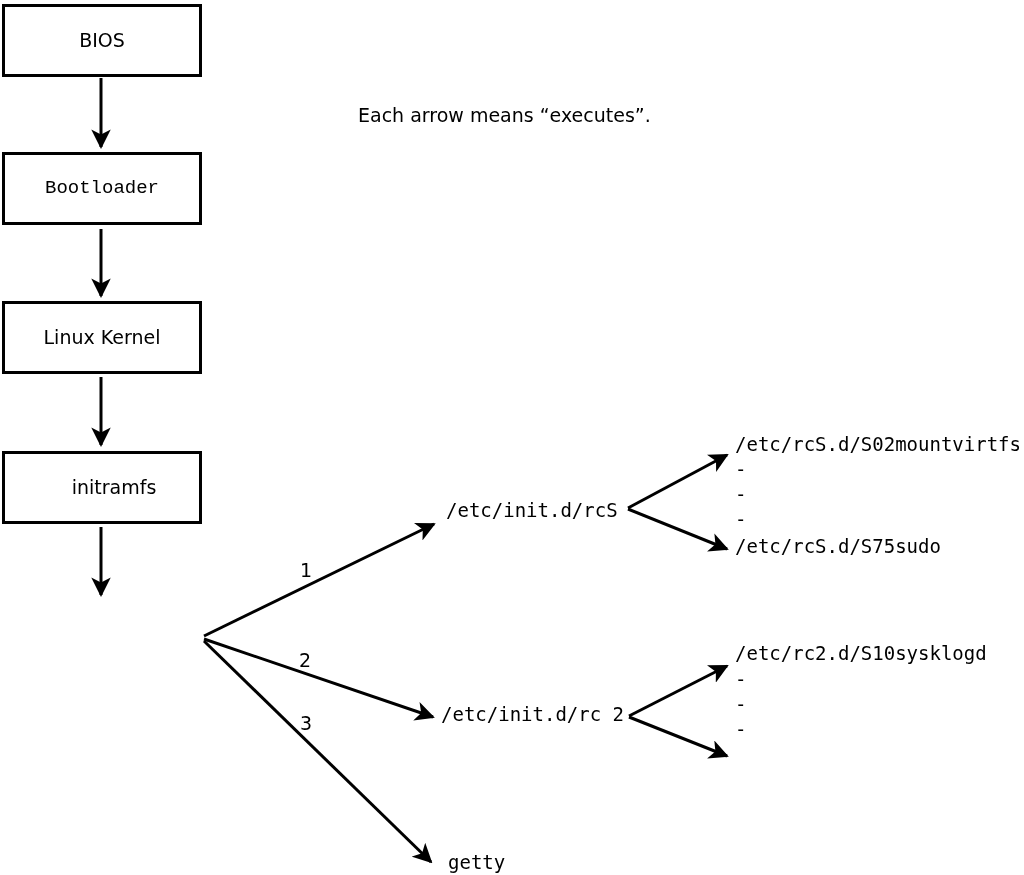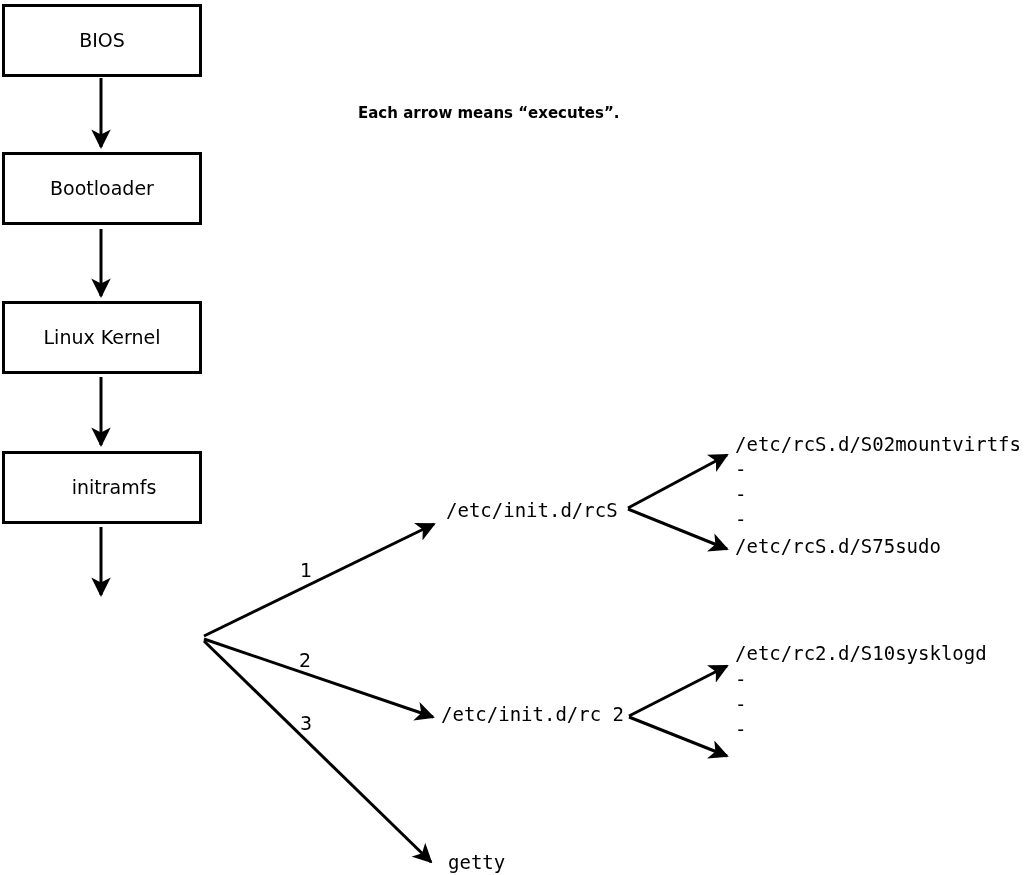"Each arrow means “executes”." .note { font-size: 15px -> 19px; font-weight: bold -> none }
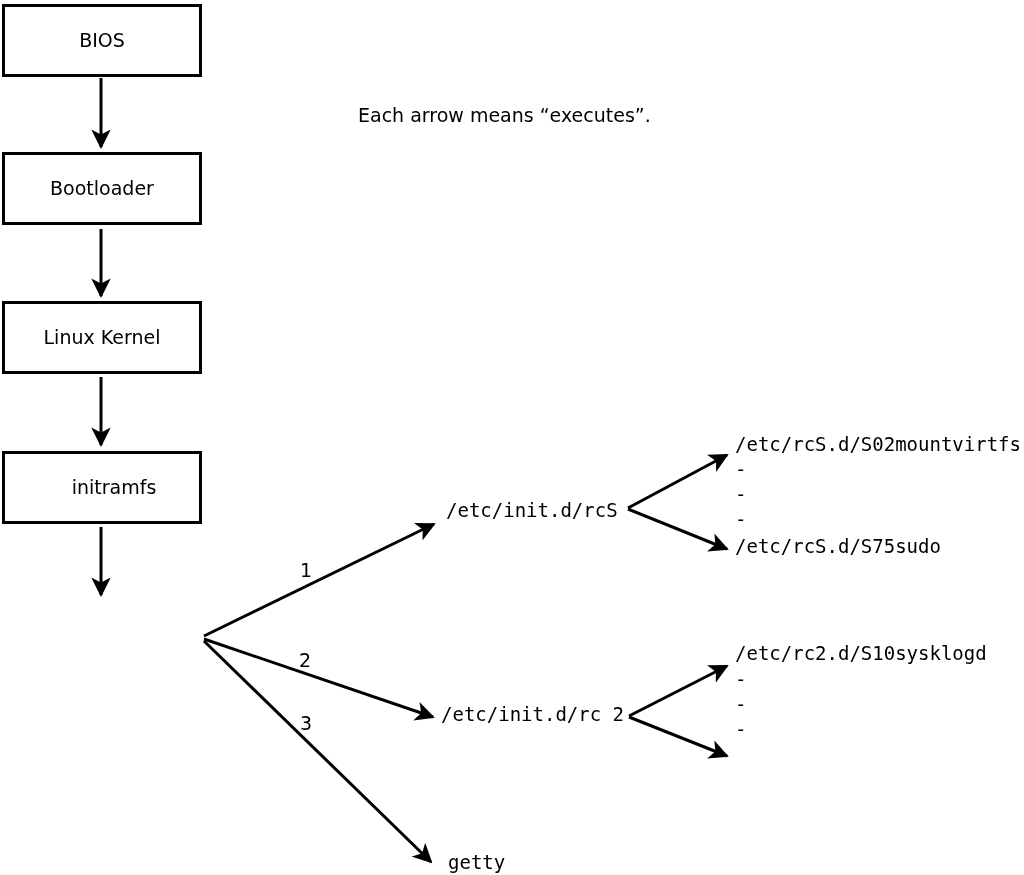"Bootloader" div.box { font-family: none -> Liberation Mono, monospace }
